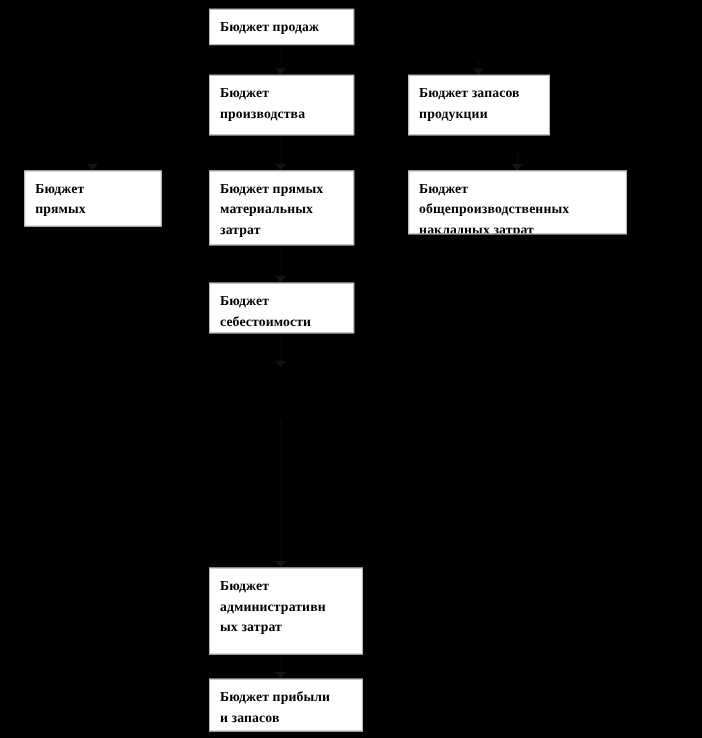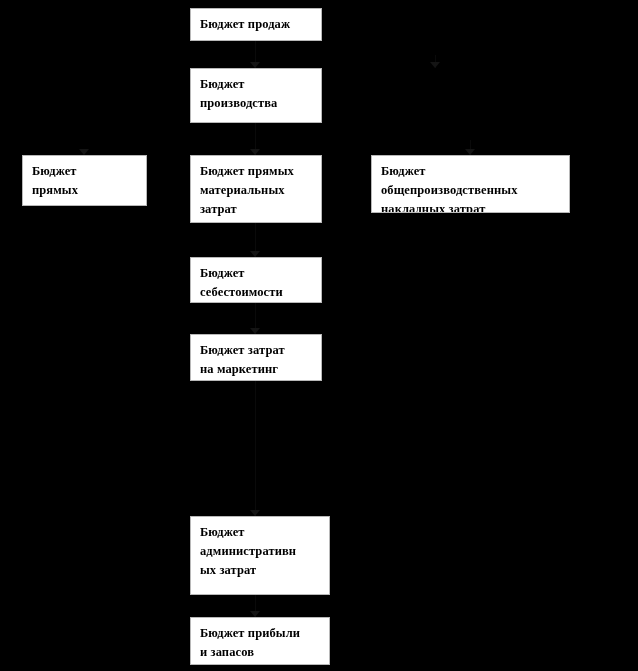"Бюджет запасов" div.node { html: none -> <div>Бюджет запасов продукции</div> }
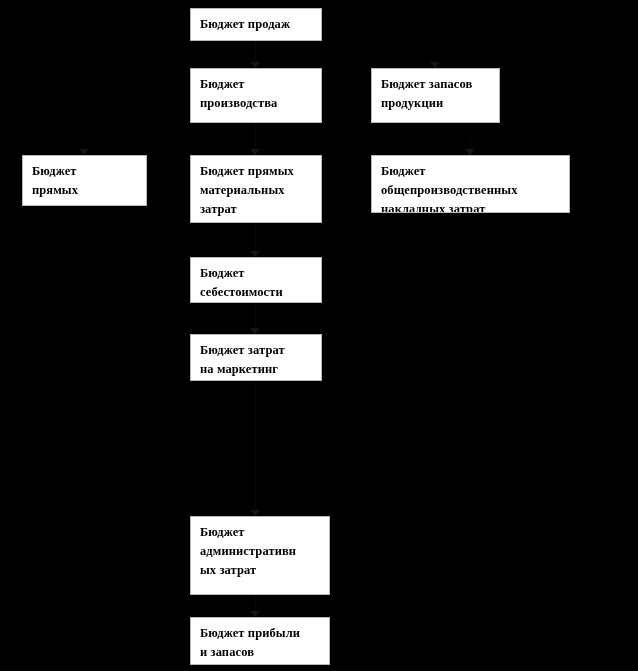"Бюджет затрат" div.node { html: <div>Бюджет затрат на маркетинг</div> -> none }
